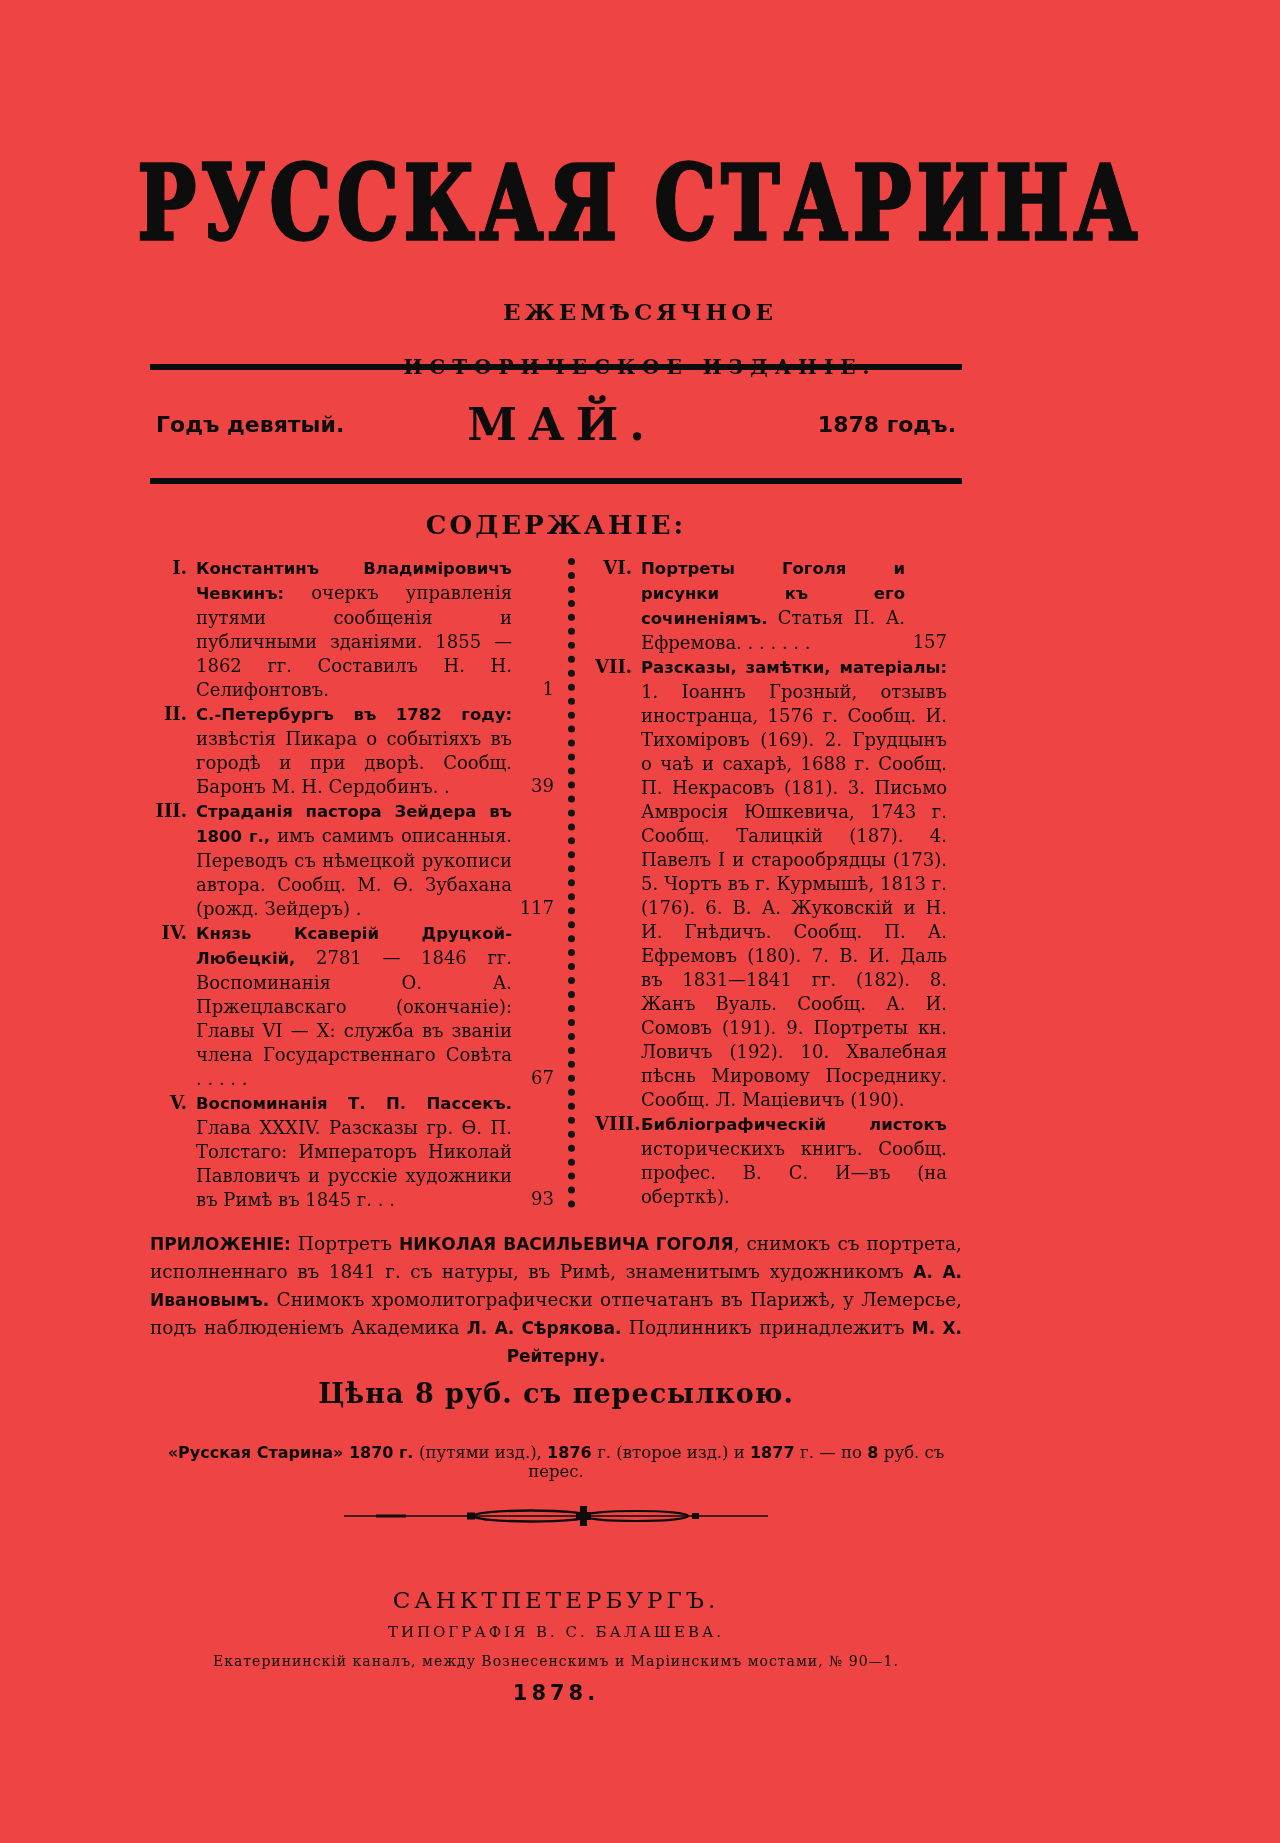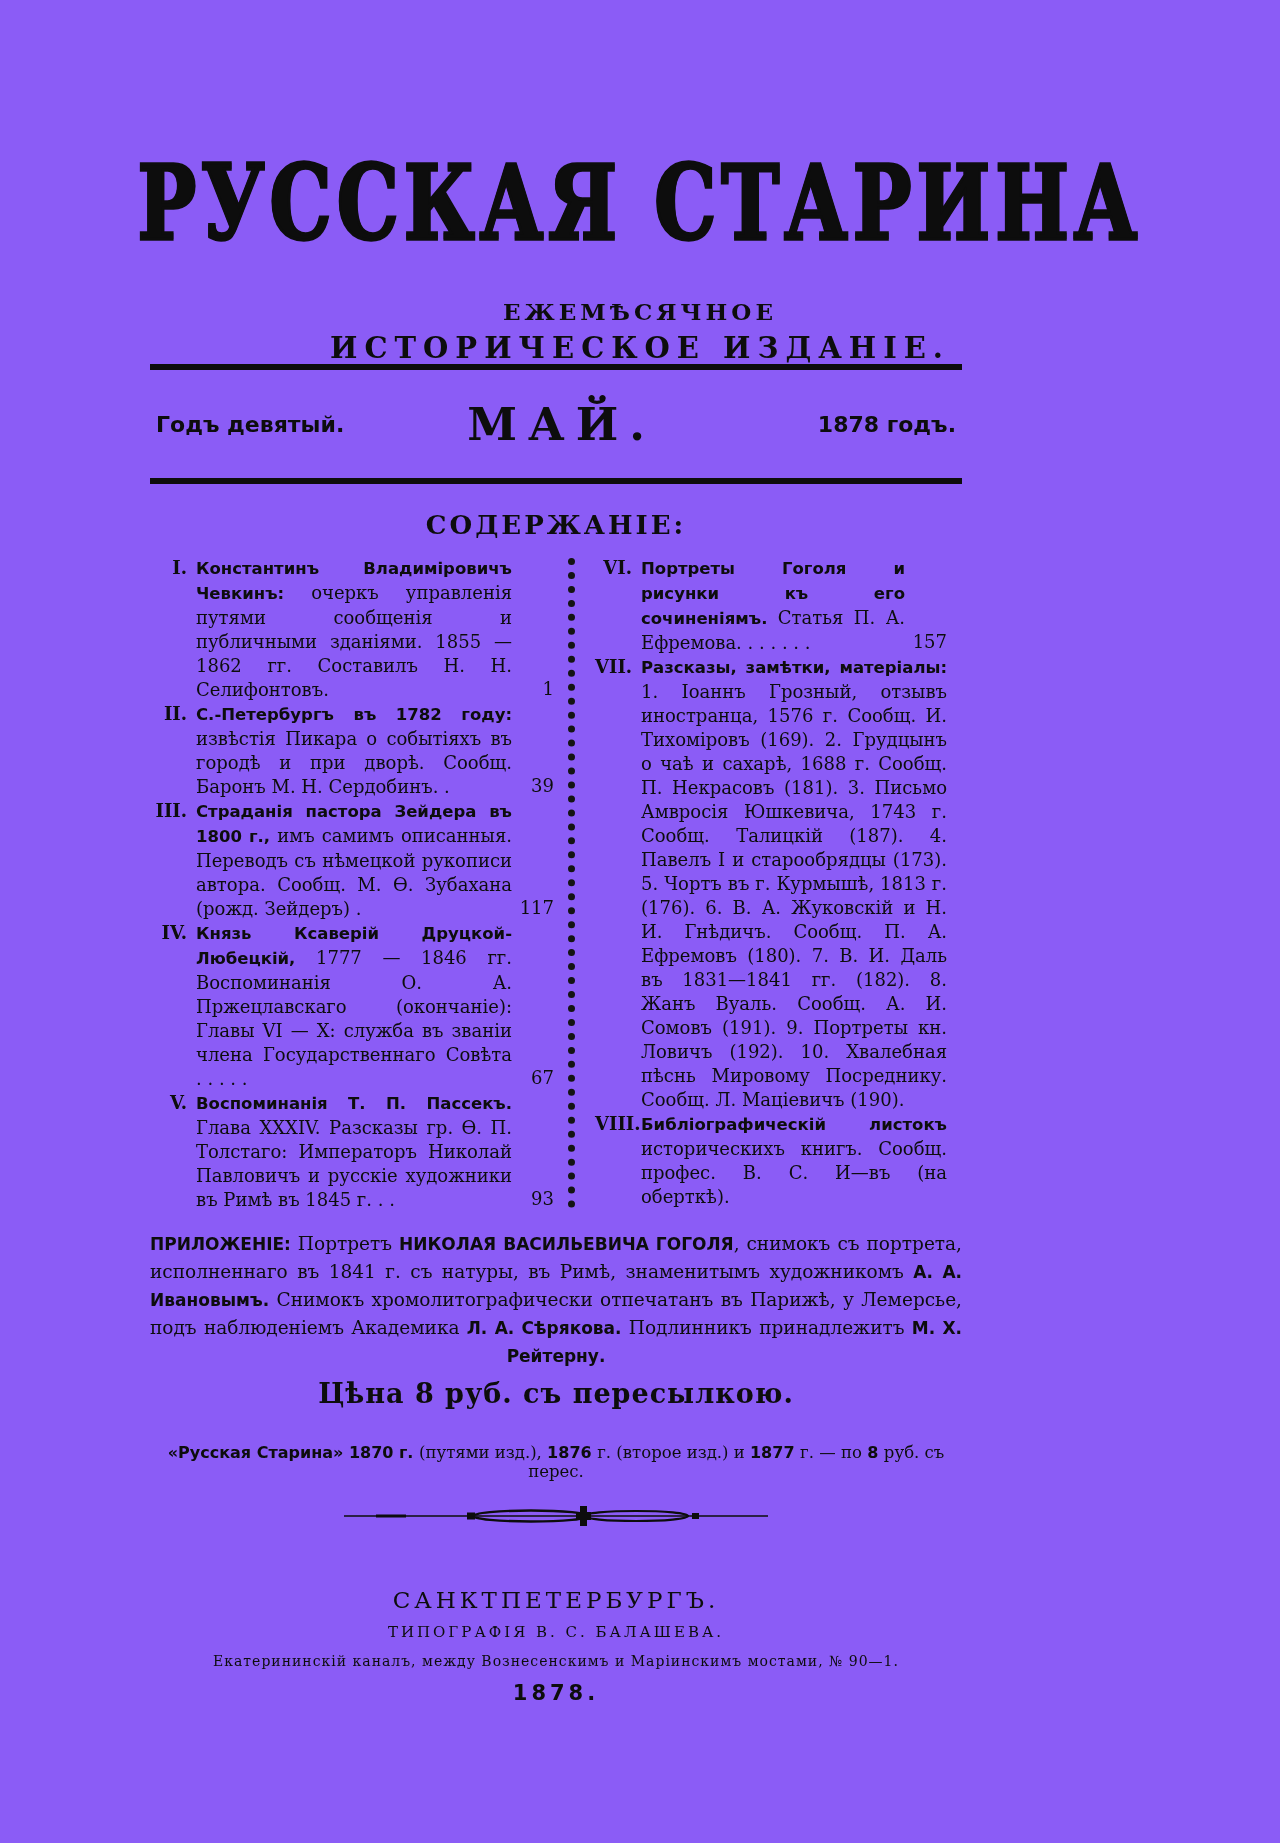"РУССКАЯ СТАРИНА" .page { background: #8b5cf6 -> #ef4444 }
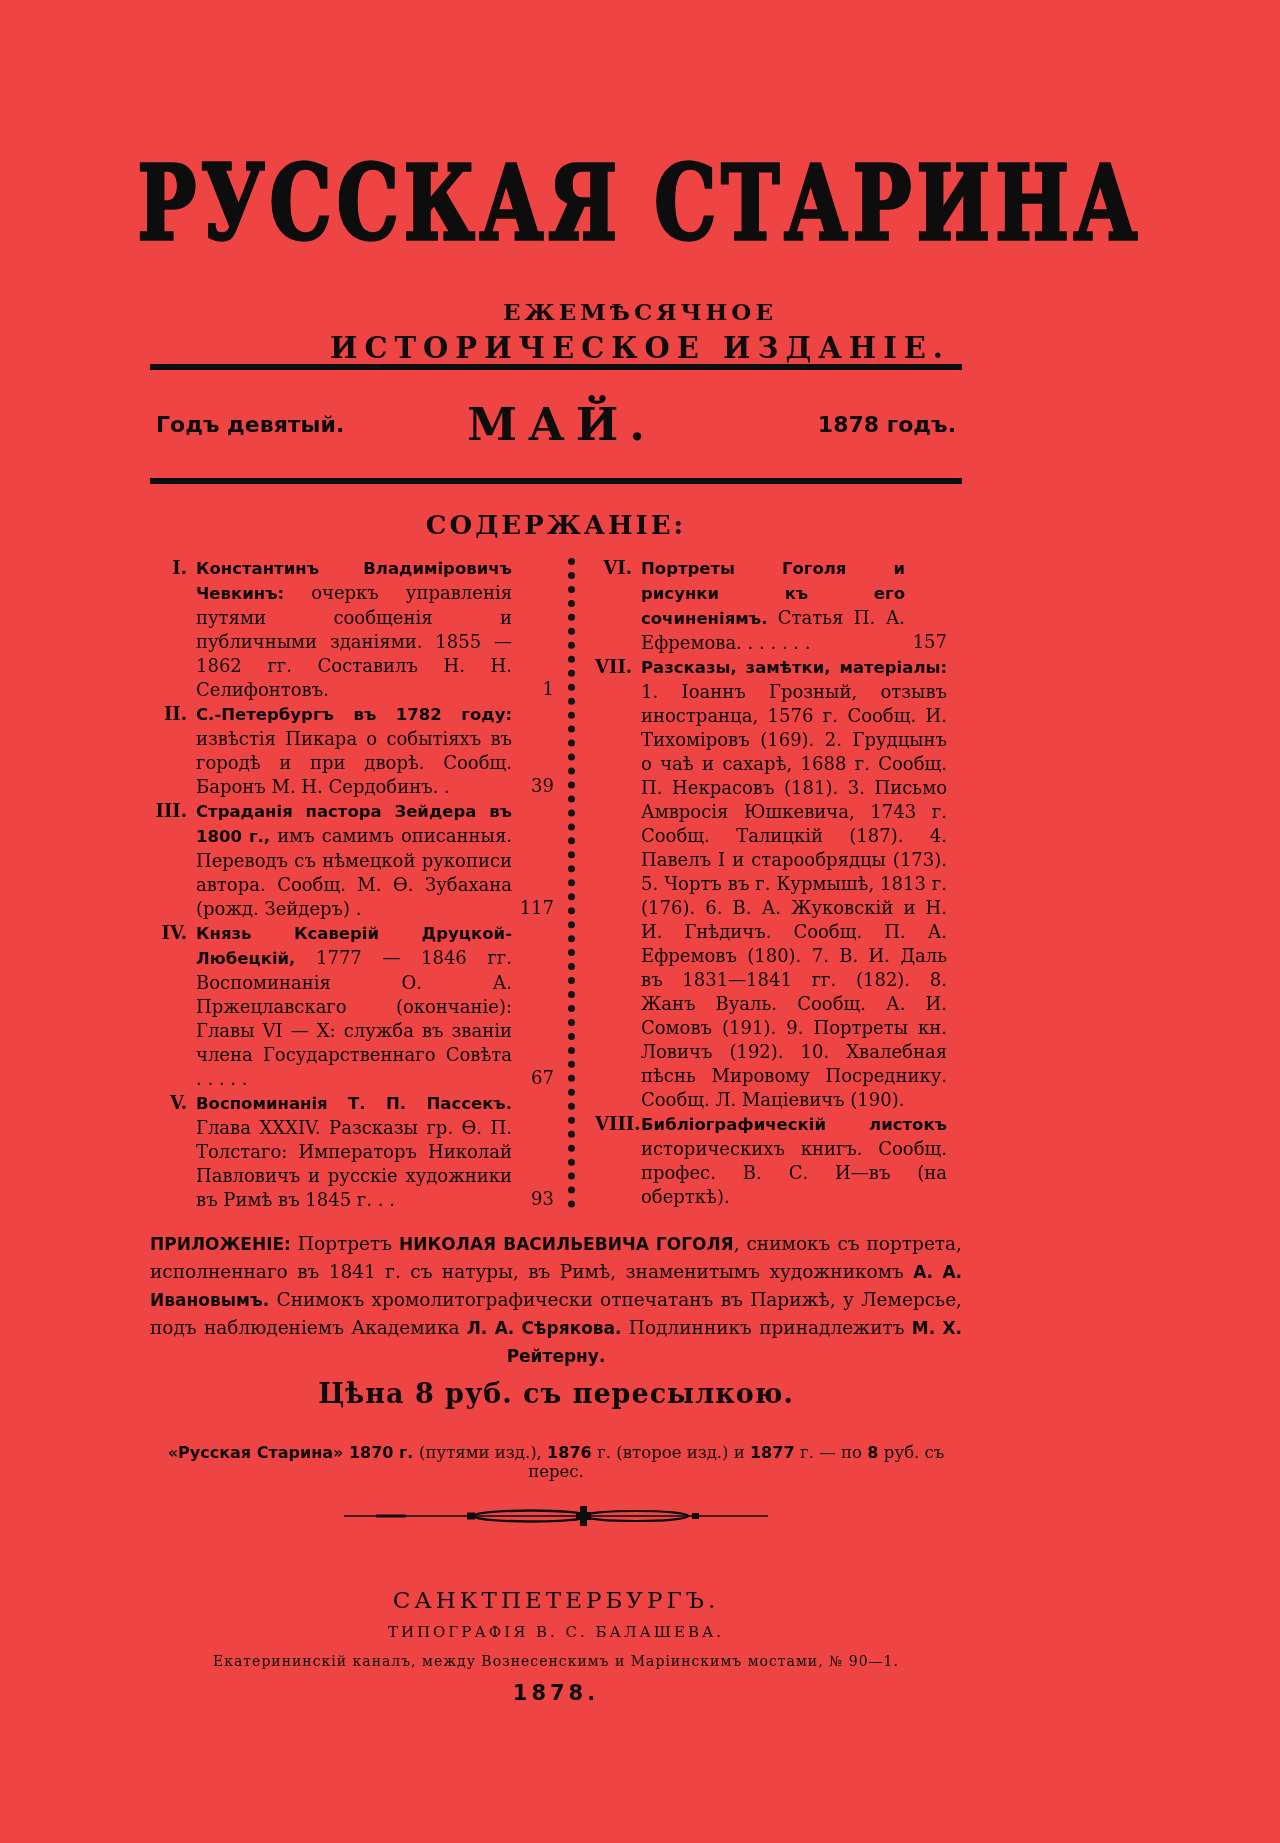"ИСТОРИЧЕСКОЕ ИЗДАНІЕ." .subtitle-2 { font-size: 29px -> 20px; margin-top: 6px -> 30px }
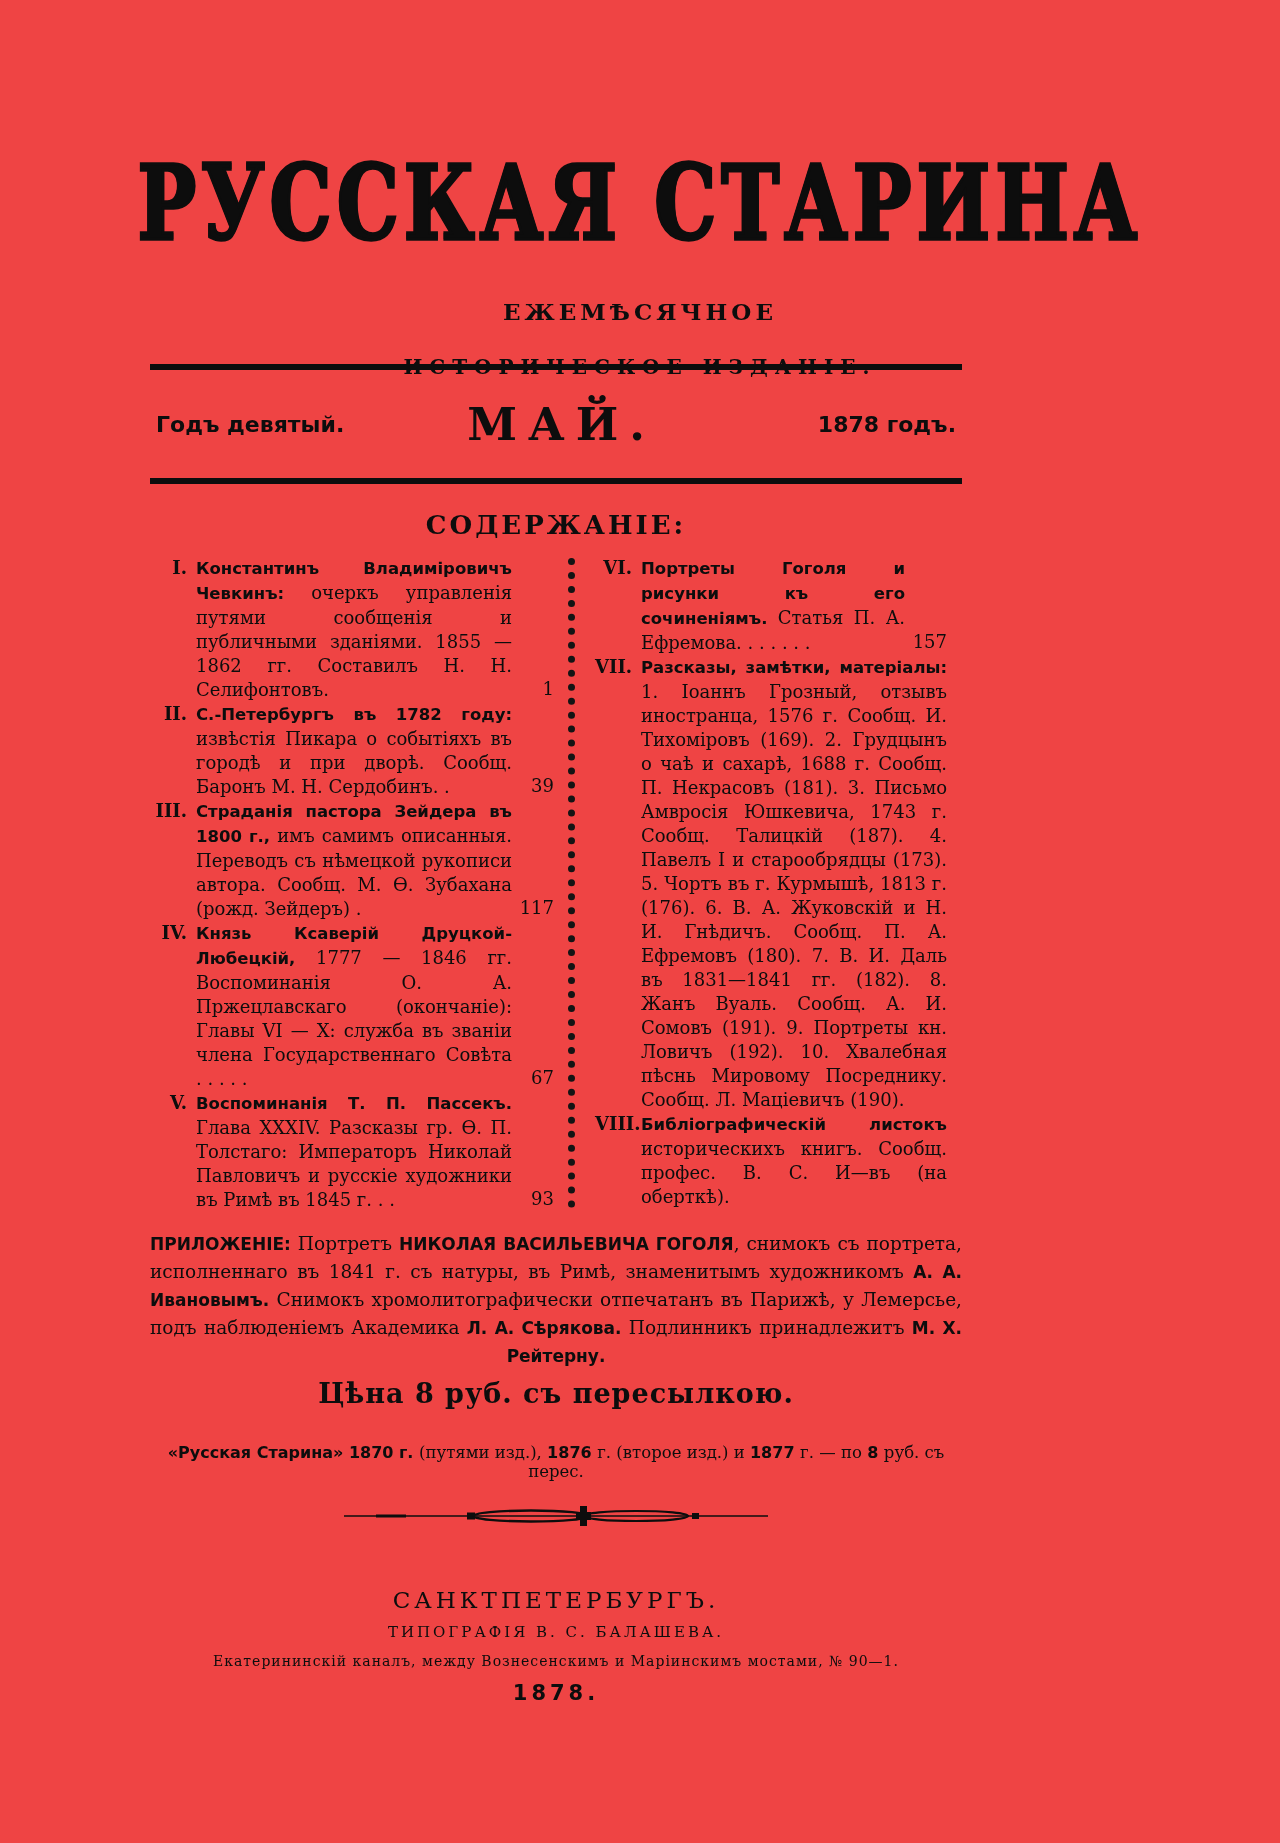"1777 — 1846 гг. Воспоминанія" span { text: 1777 -> 2781 }
